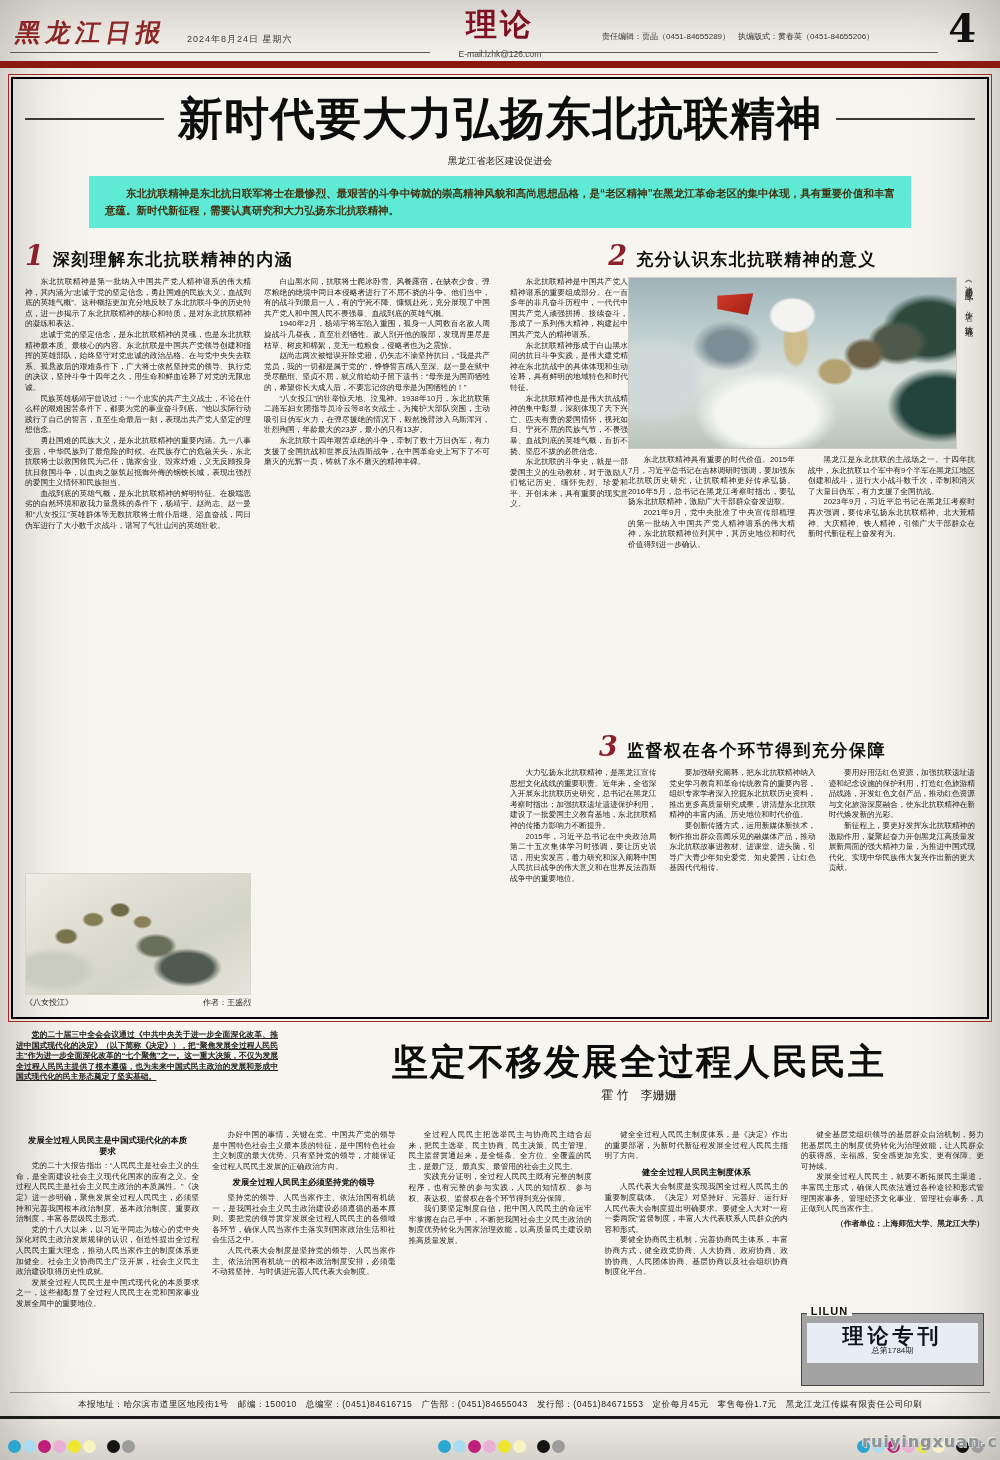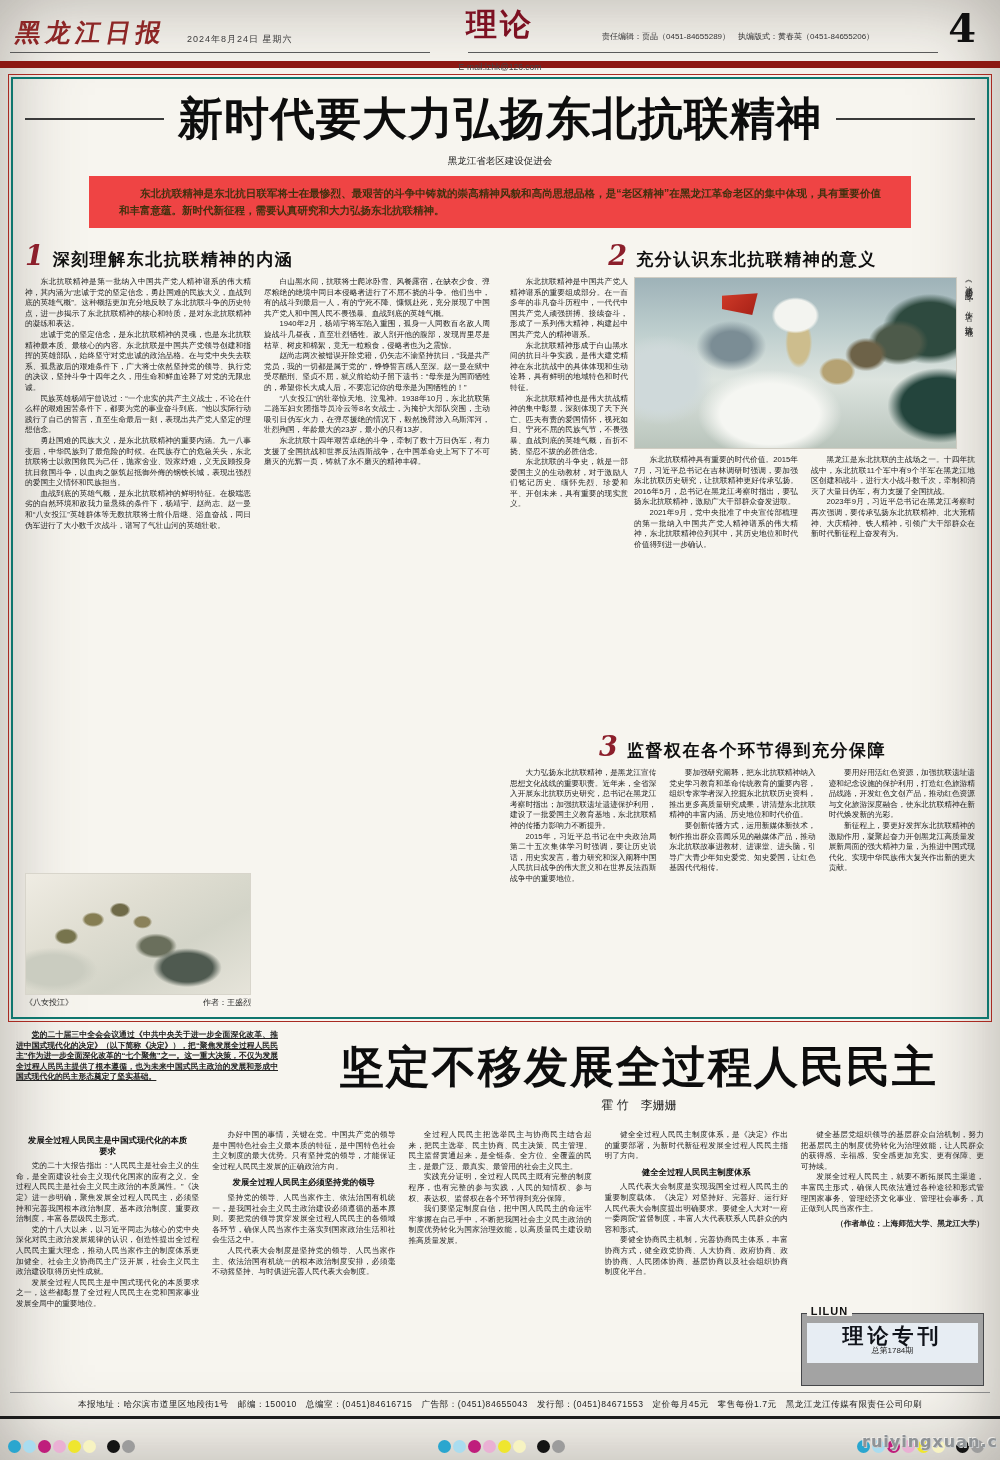"E-mail:lzhk@126.com" .email { margin-top: 16px -> 3px }
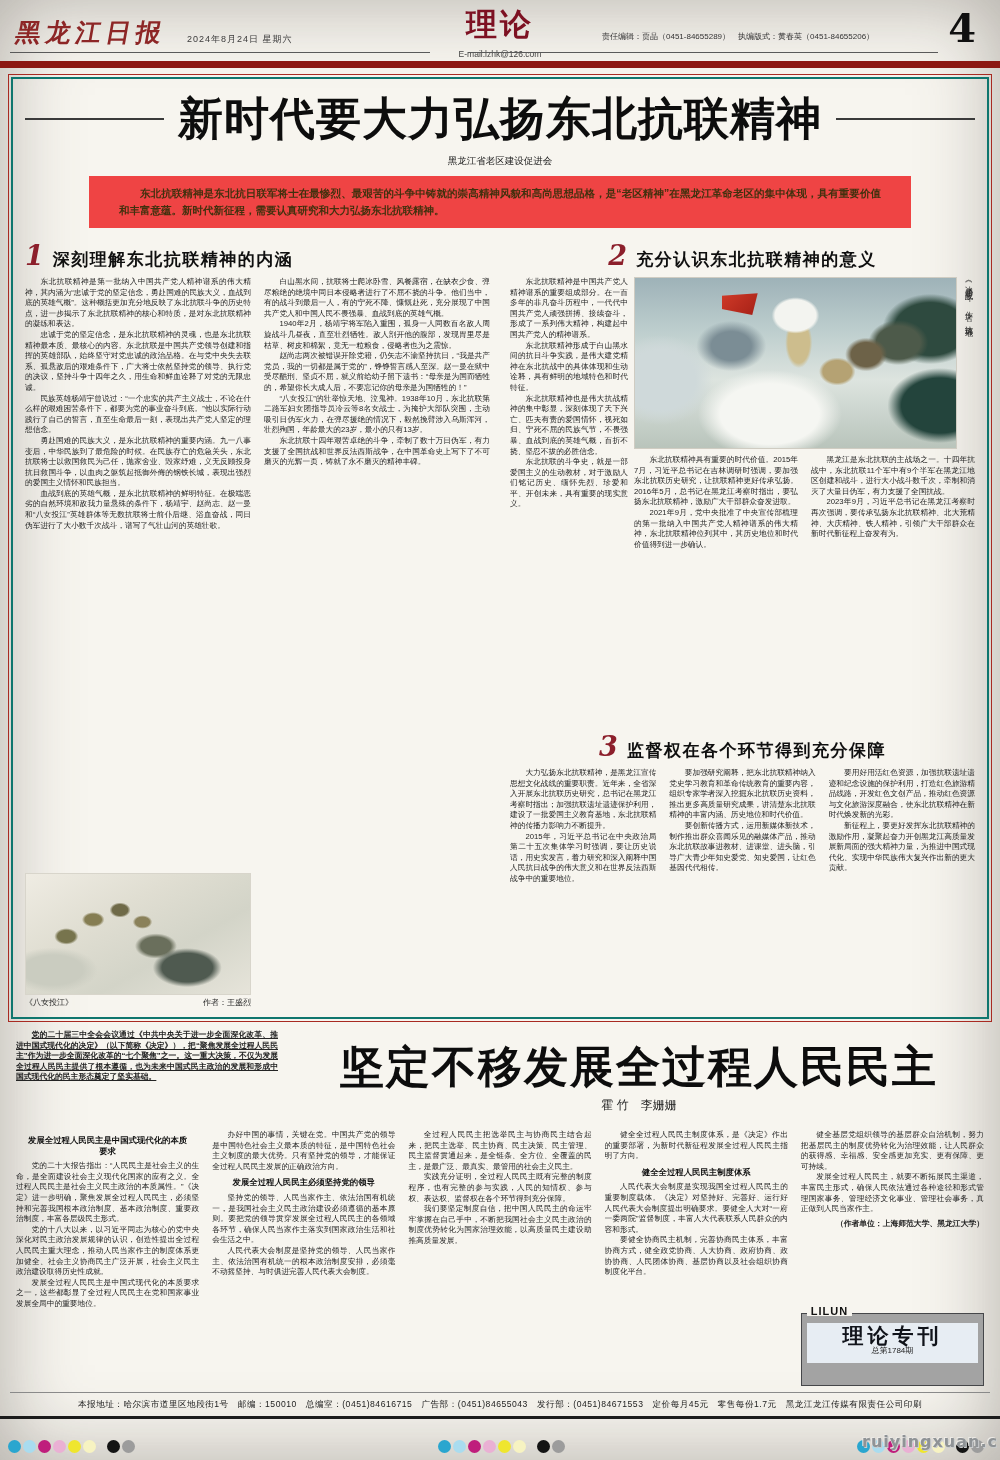"新时代要大力弘扬东北抗联精神" .finner { border: 2px solid #0f766e -> 2px solid #000000 }
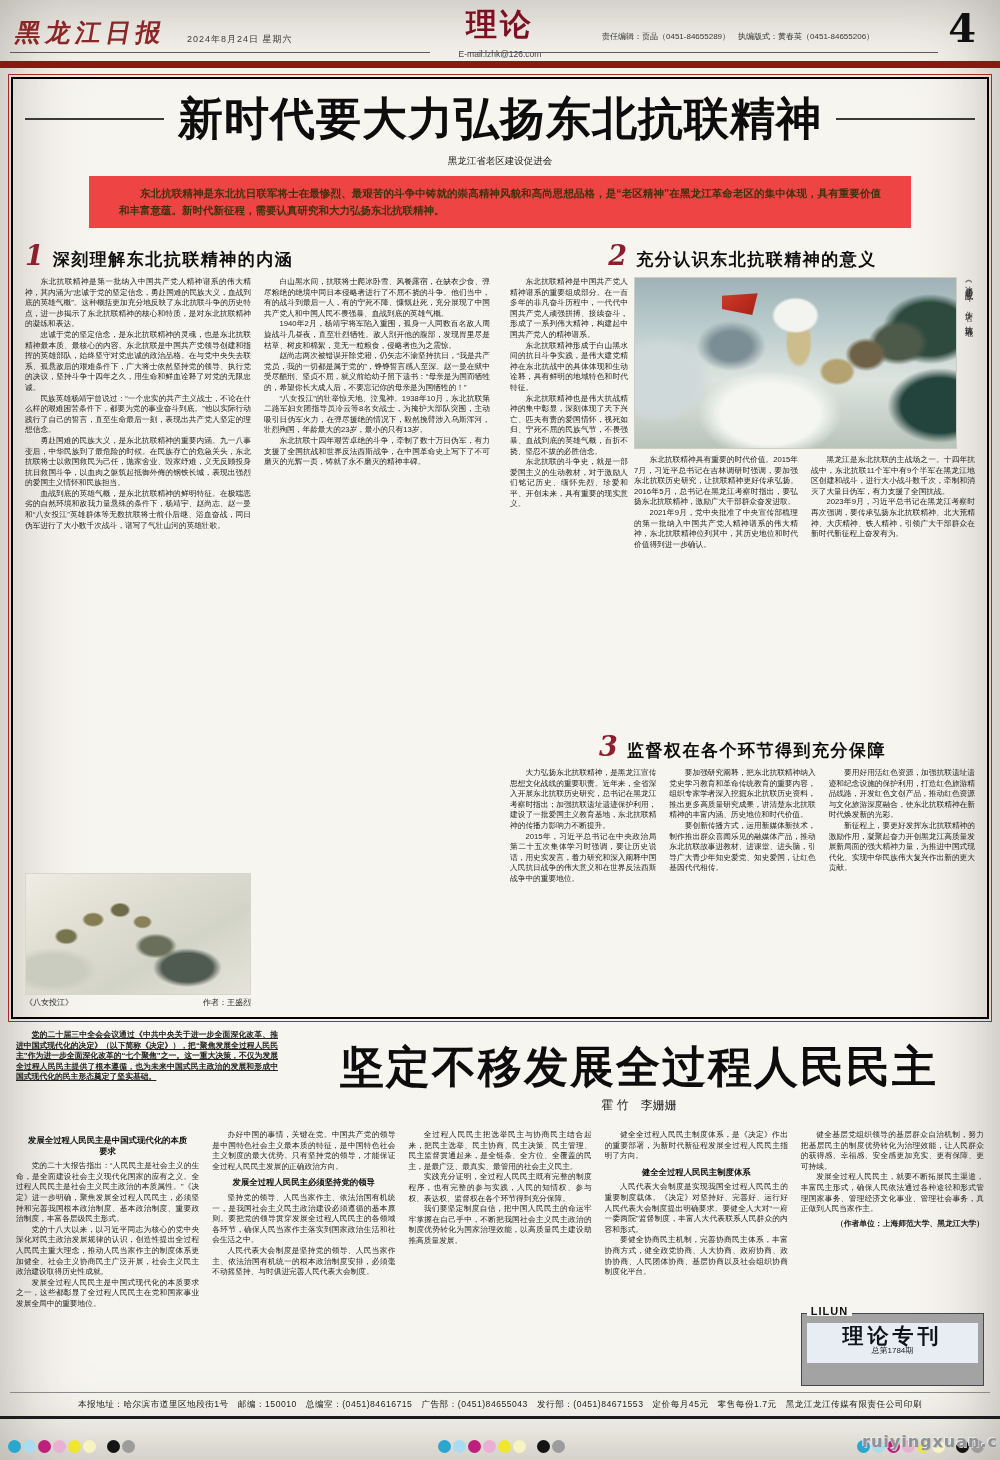"东北抗联精神是东北抗日联军将士在最惨烈、最艰苦的斗争中铸就的崇高精神风貌和高尚思" .summary { background: #ef4444 -> #5eead4; padding: 9px 30px -> 9px 16px }
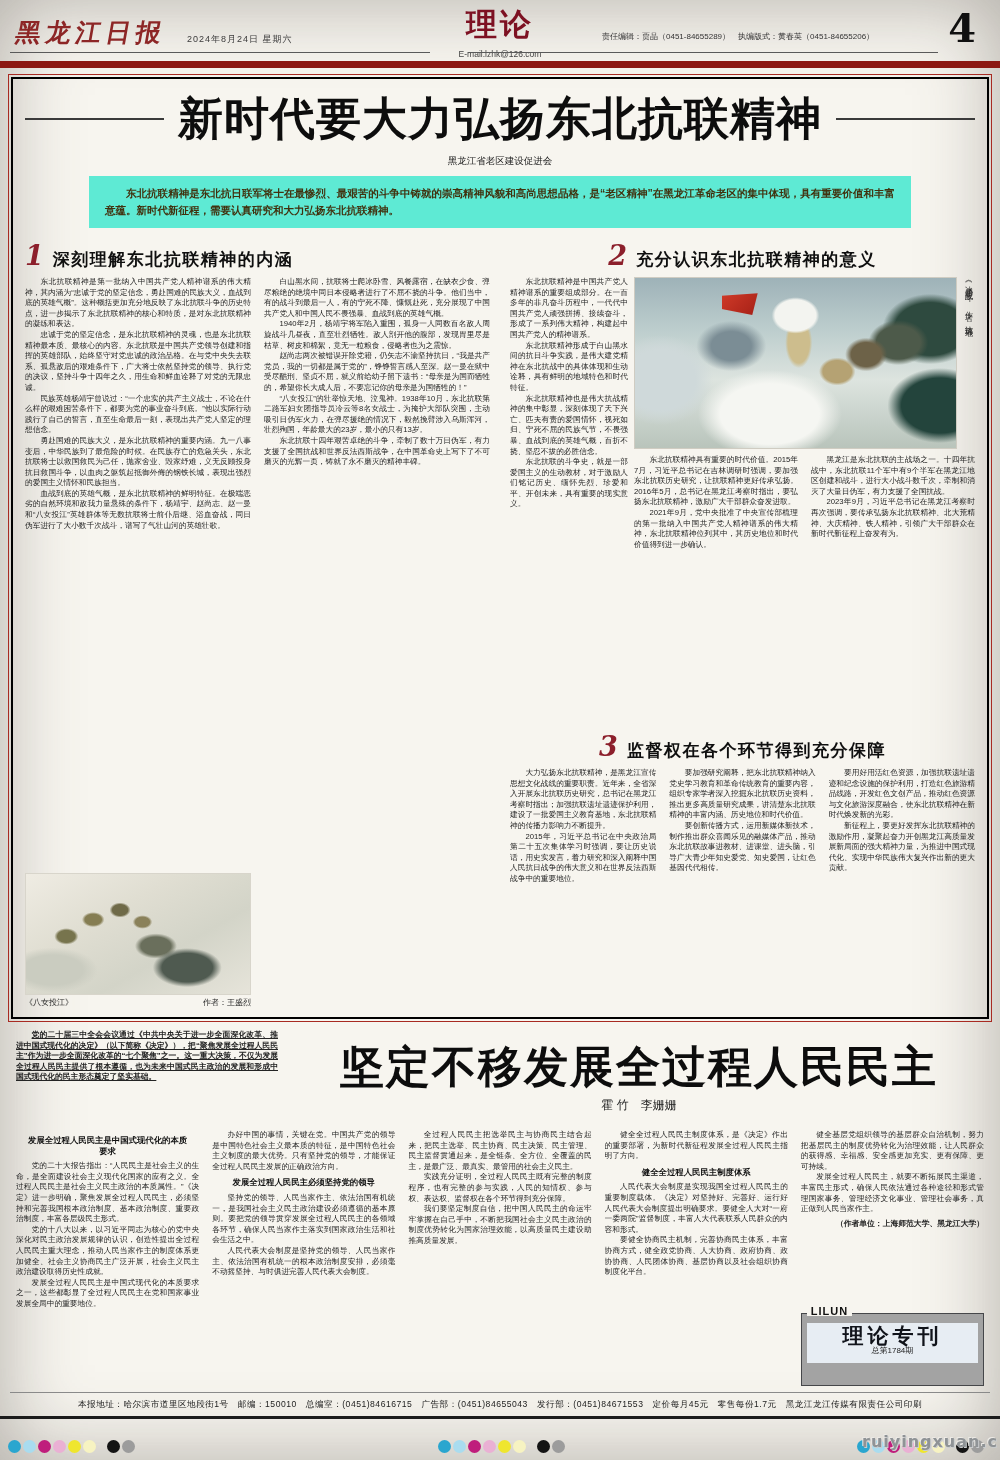"东北抗联精神是中国共产党人精神谱系的重要组成部分。在一百多年的非凡奋斗历程中，一" .s2-row { gap: 6px -> 0 }
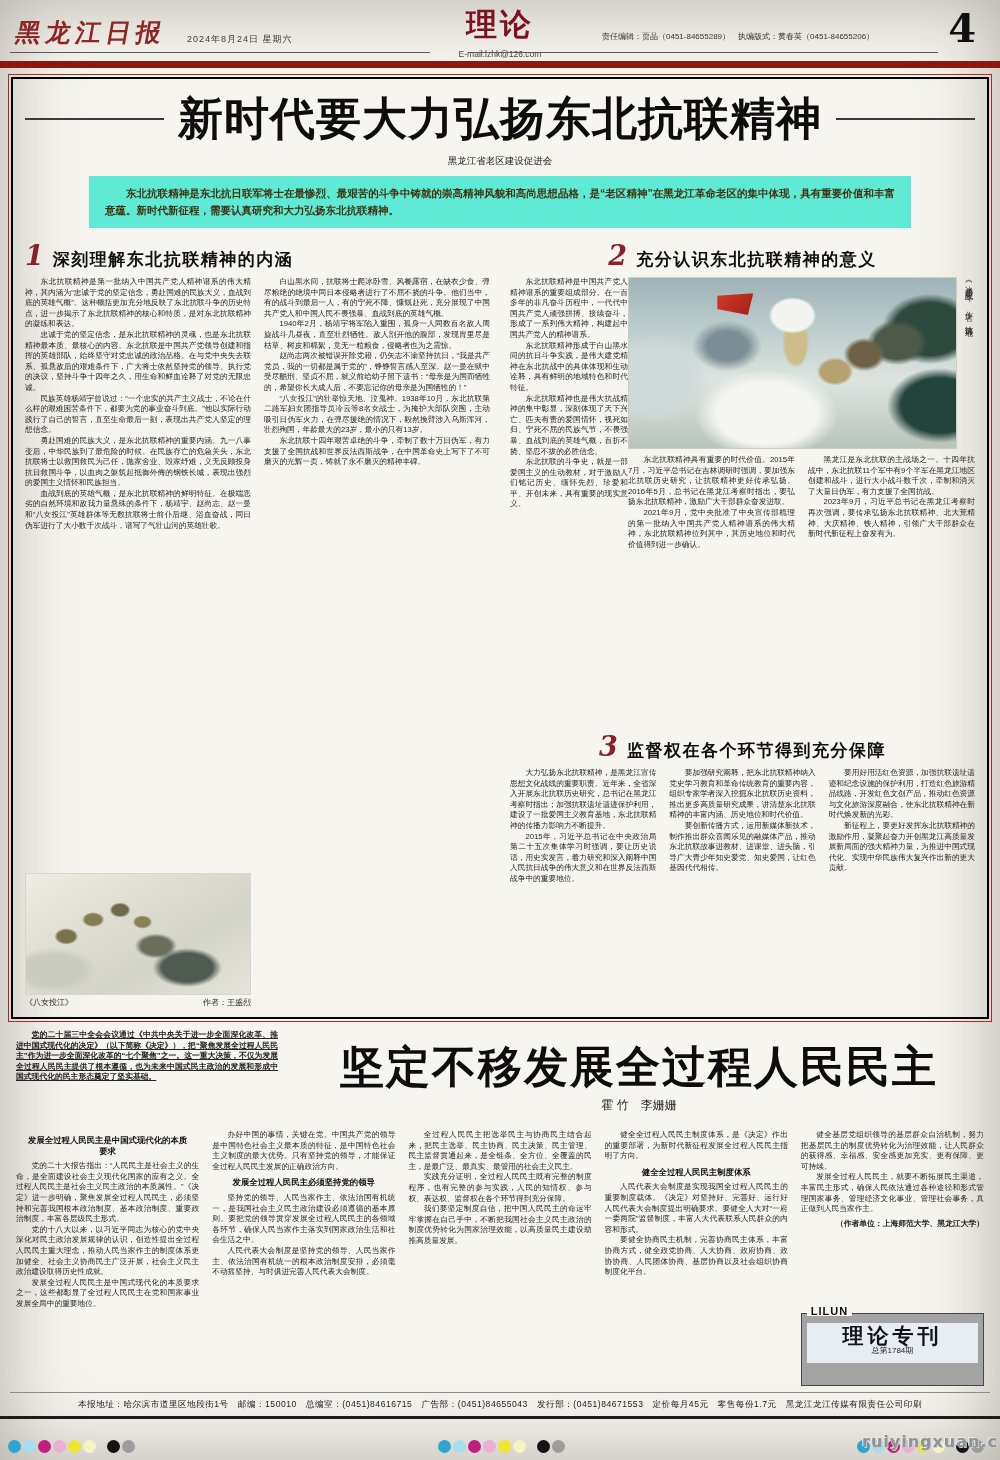"坚定不移发展全过程人民民主" h2 { font-size: 44px -> 36px }
